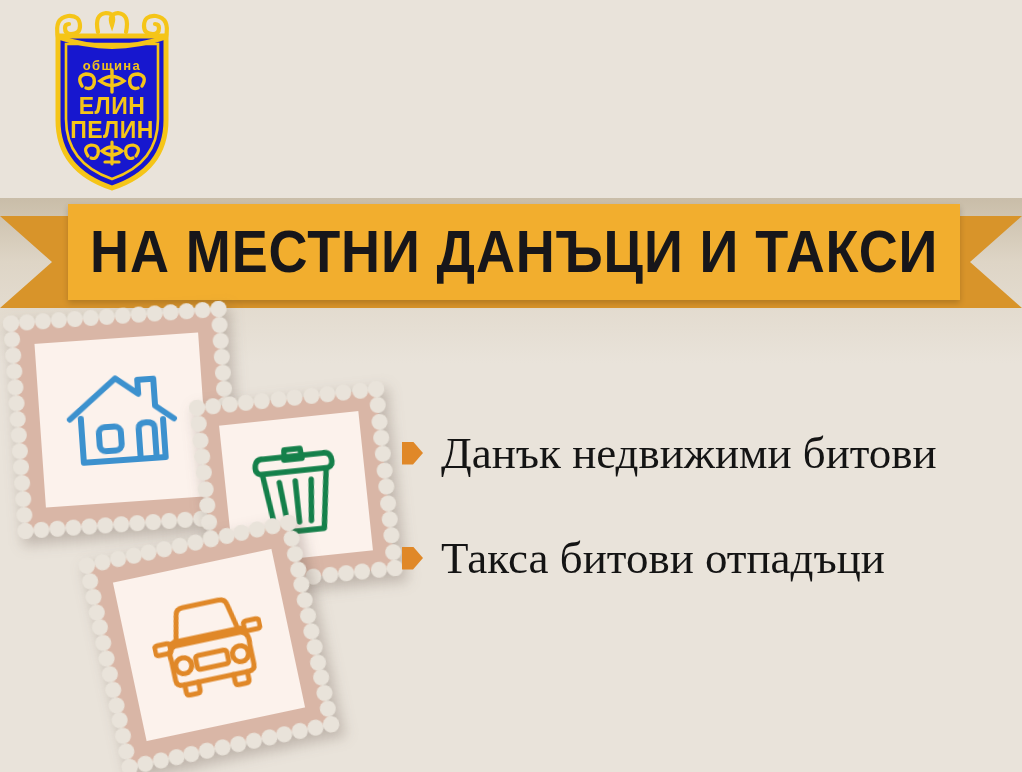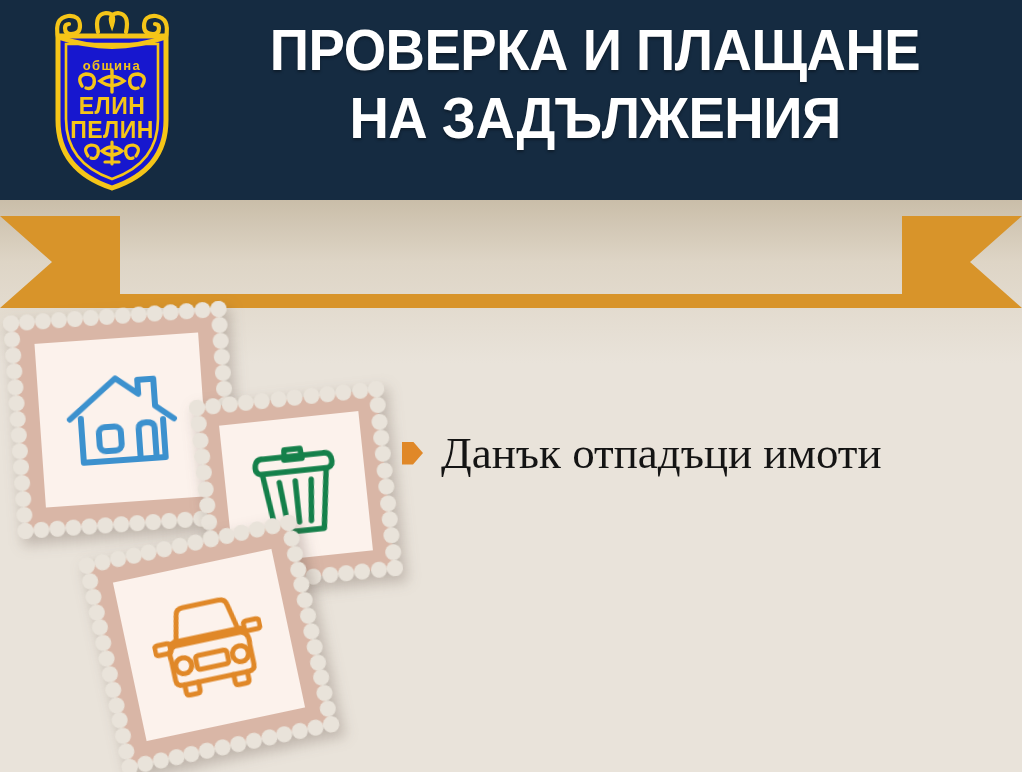"ПРОВЕРКА И ПЛАЩАНЕ" div.header { html: <div> <div> <span>ПРОВЕРКА И ПЛАЩАНЕ</span> <span>НА ЗАДЪЛЖЕНИЯ</span> </div> </div> -> none }
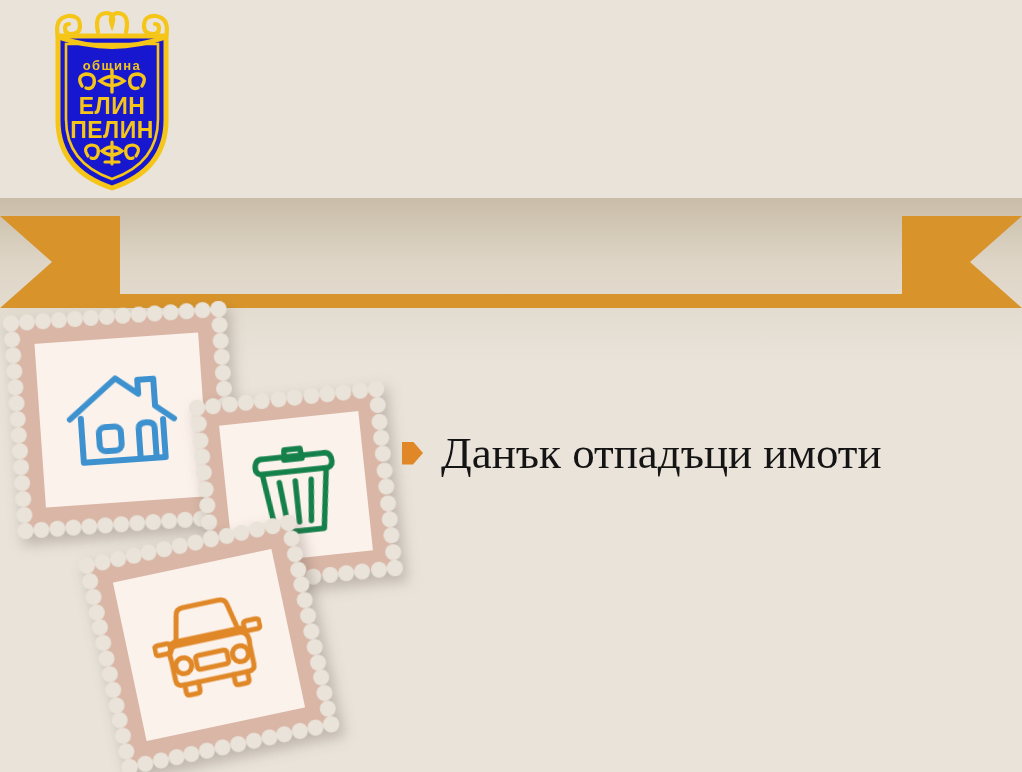"НА МЕСТНИ ДАНЪЦИ И ТАКСИ" div.ribbon-body { html: none -> <div> <div>НА МЕСТНИ ДАНЪЦИ И ТАКСИ</div> </div> }
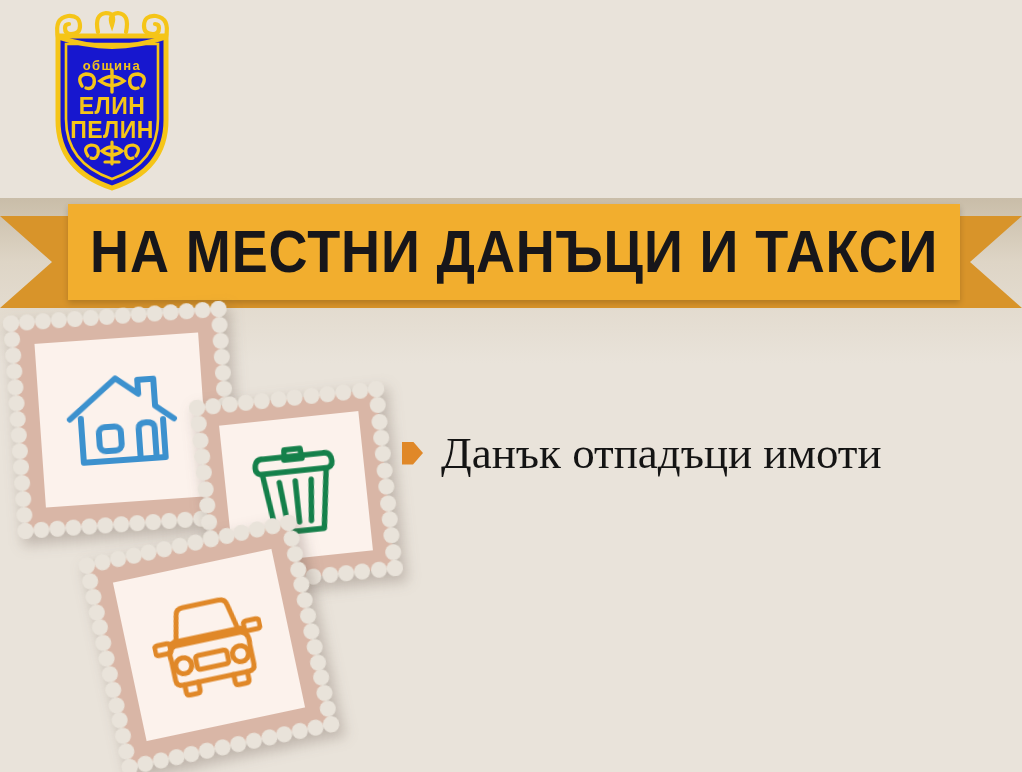"Данък отпадъци имоти" span.bullet-text { text: отпадъци имоти -> недвижими битови }
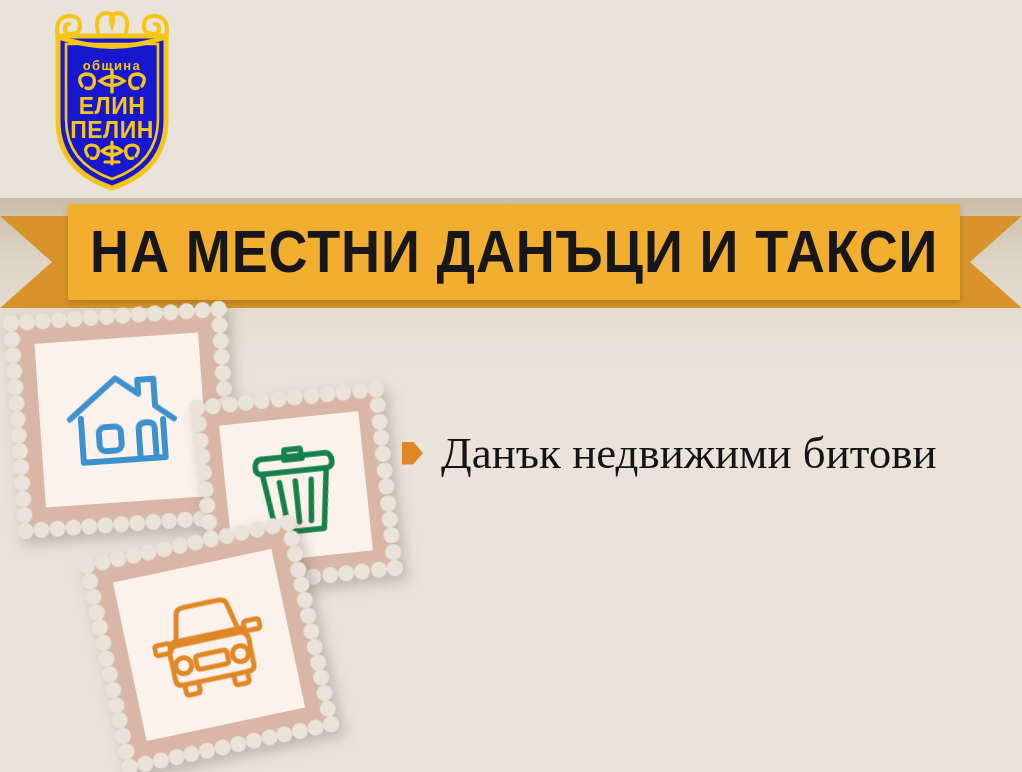"Такса битови отпадъци" div.bullet-row { html: none -> <div> <span></span> <span>Такса битови отпадъци</span> </div> }
